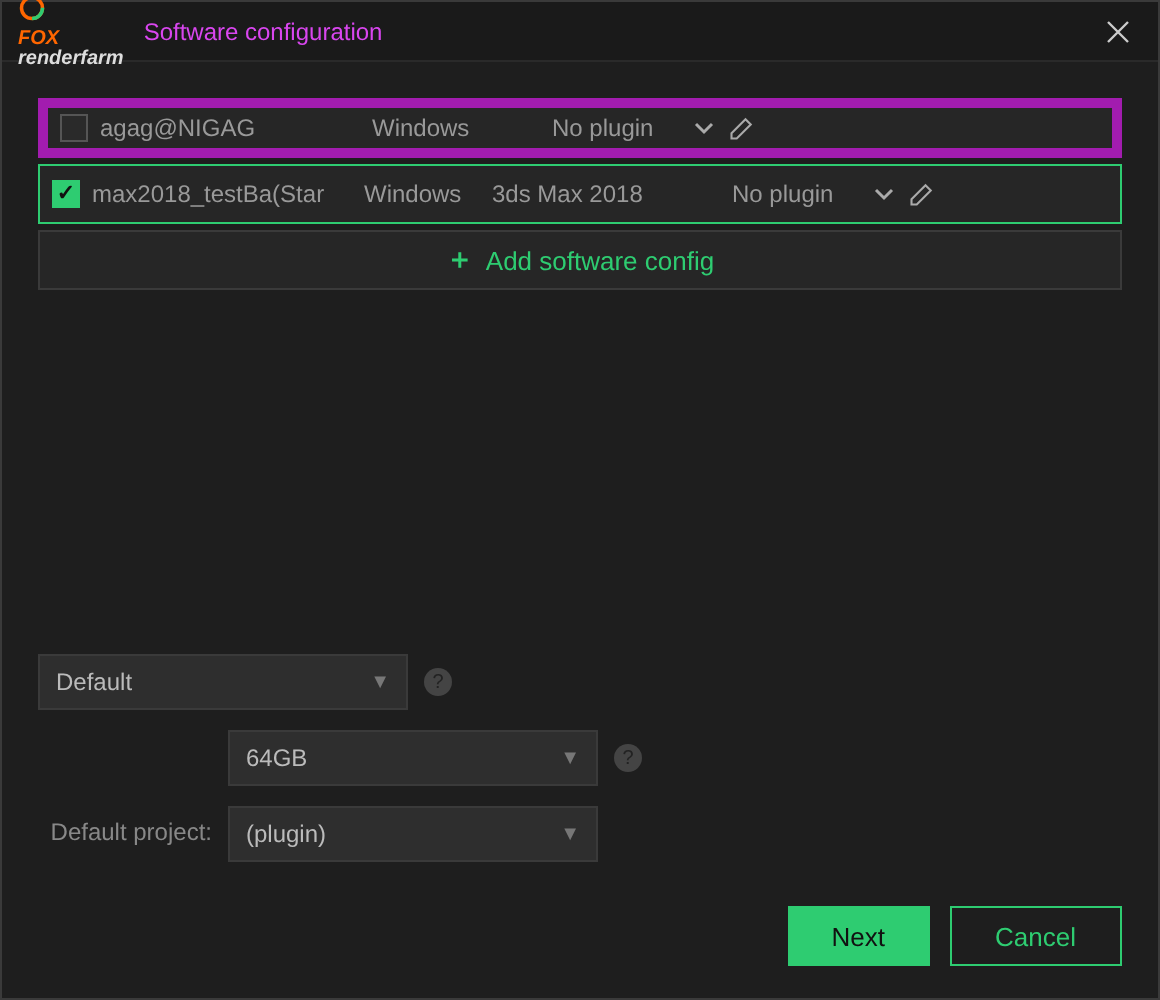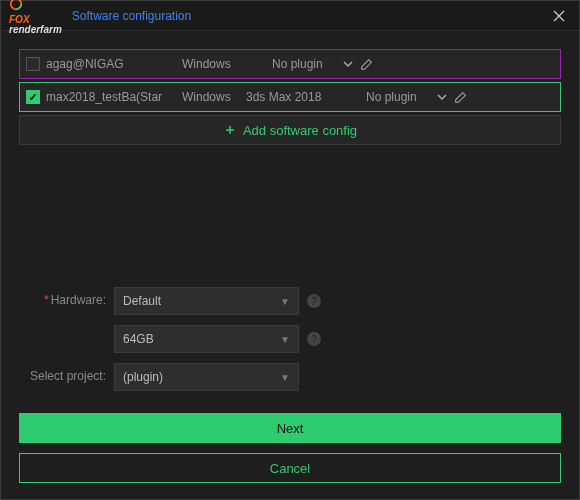"Software configuration" .title { color: #3b82f6 -> #d946ef }
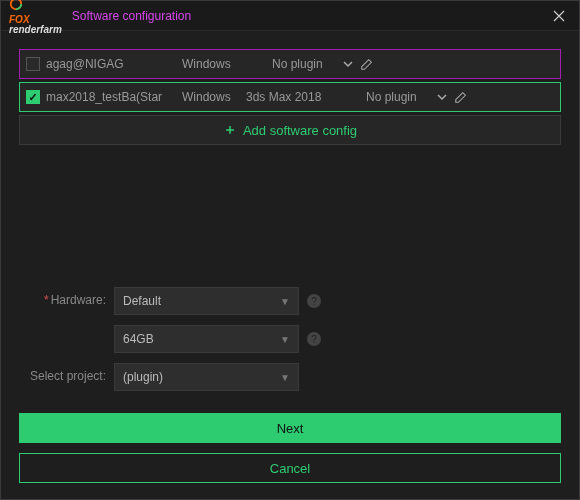"agag@NIGAG" .config-row { border: 1px solid #a21caf -> 5px solid #a21caf }
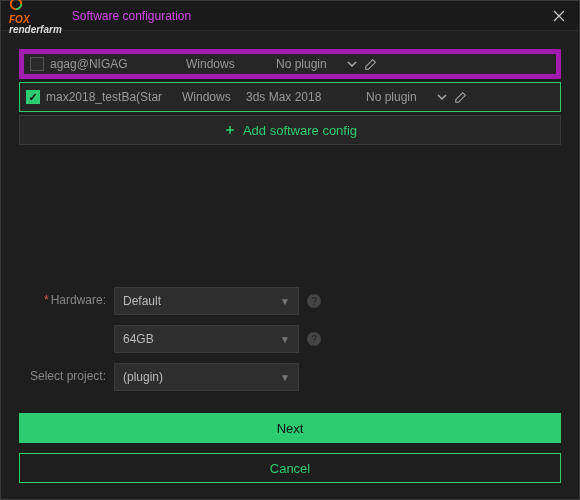"Hardware:" div.label { html: <div>Hardware:</div> -> none }
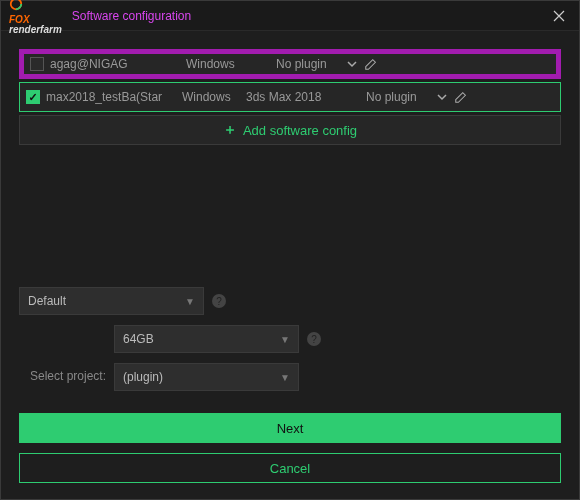"Select project:" div.label { text: Select -> Default }
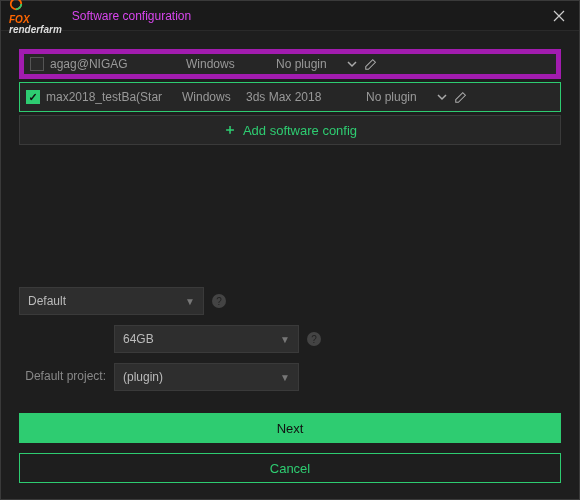"Next" .footer { flex-direction: column -> none }
